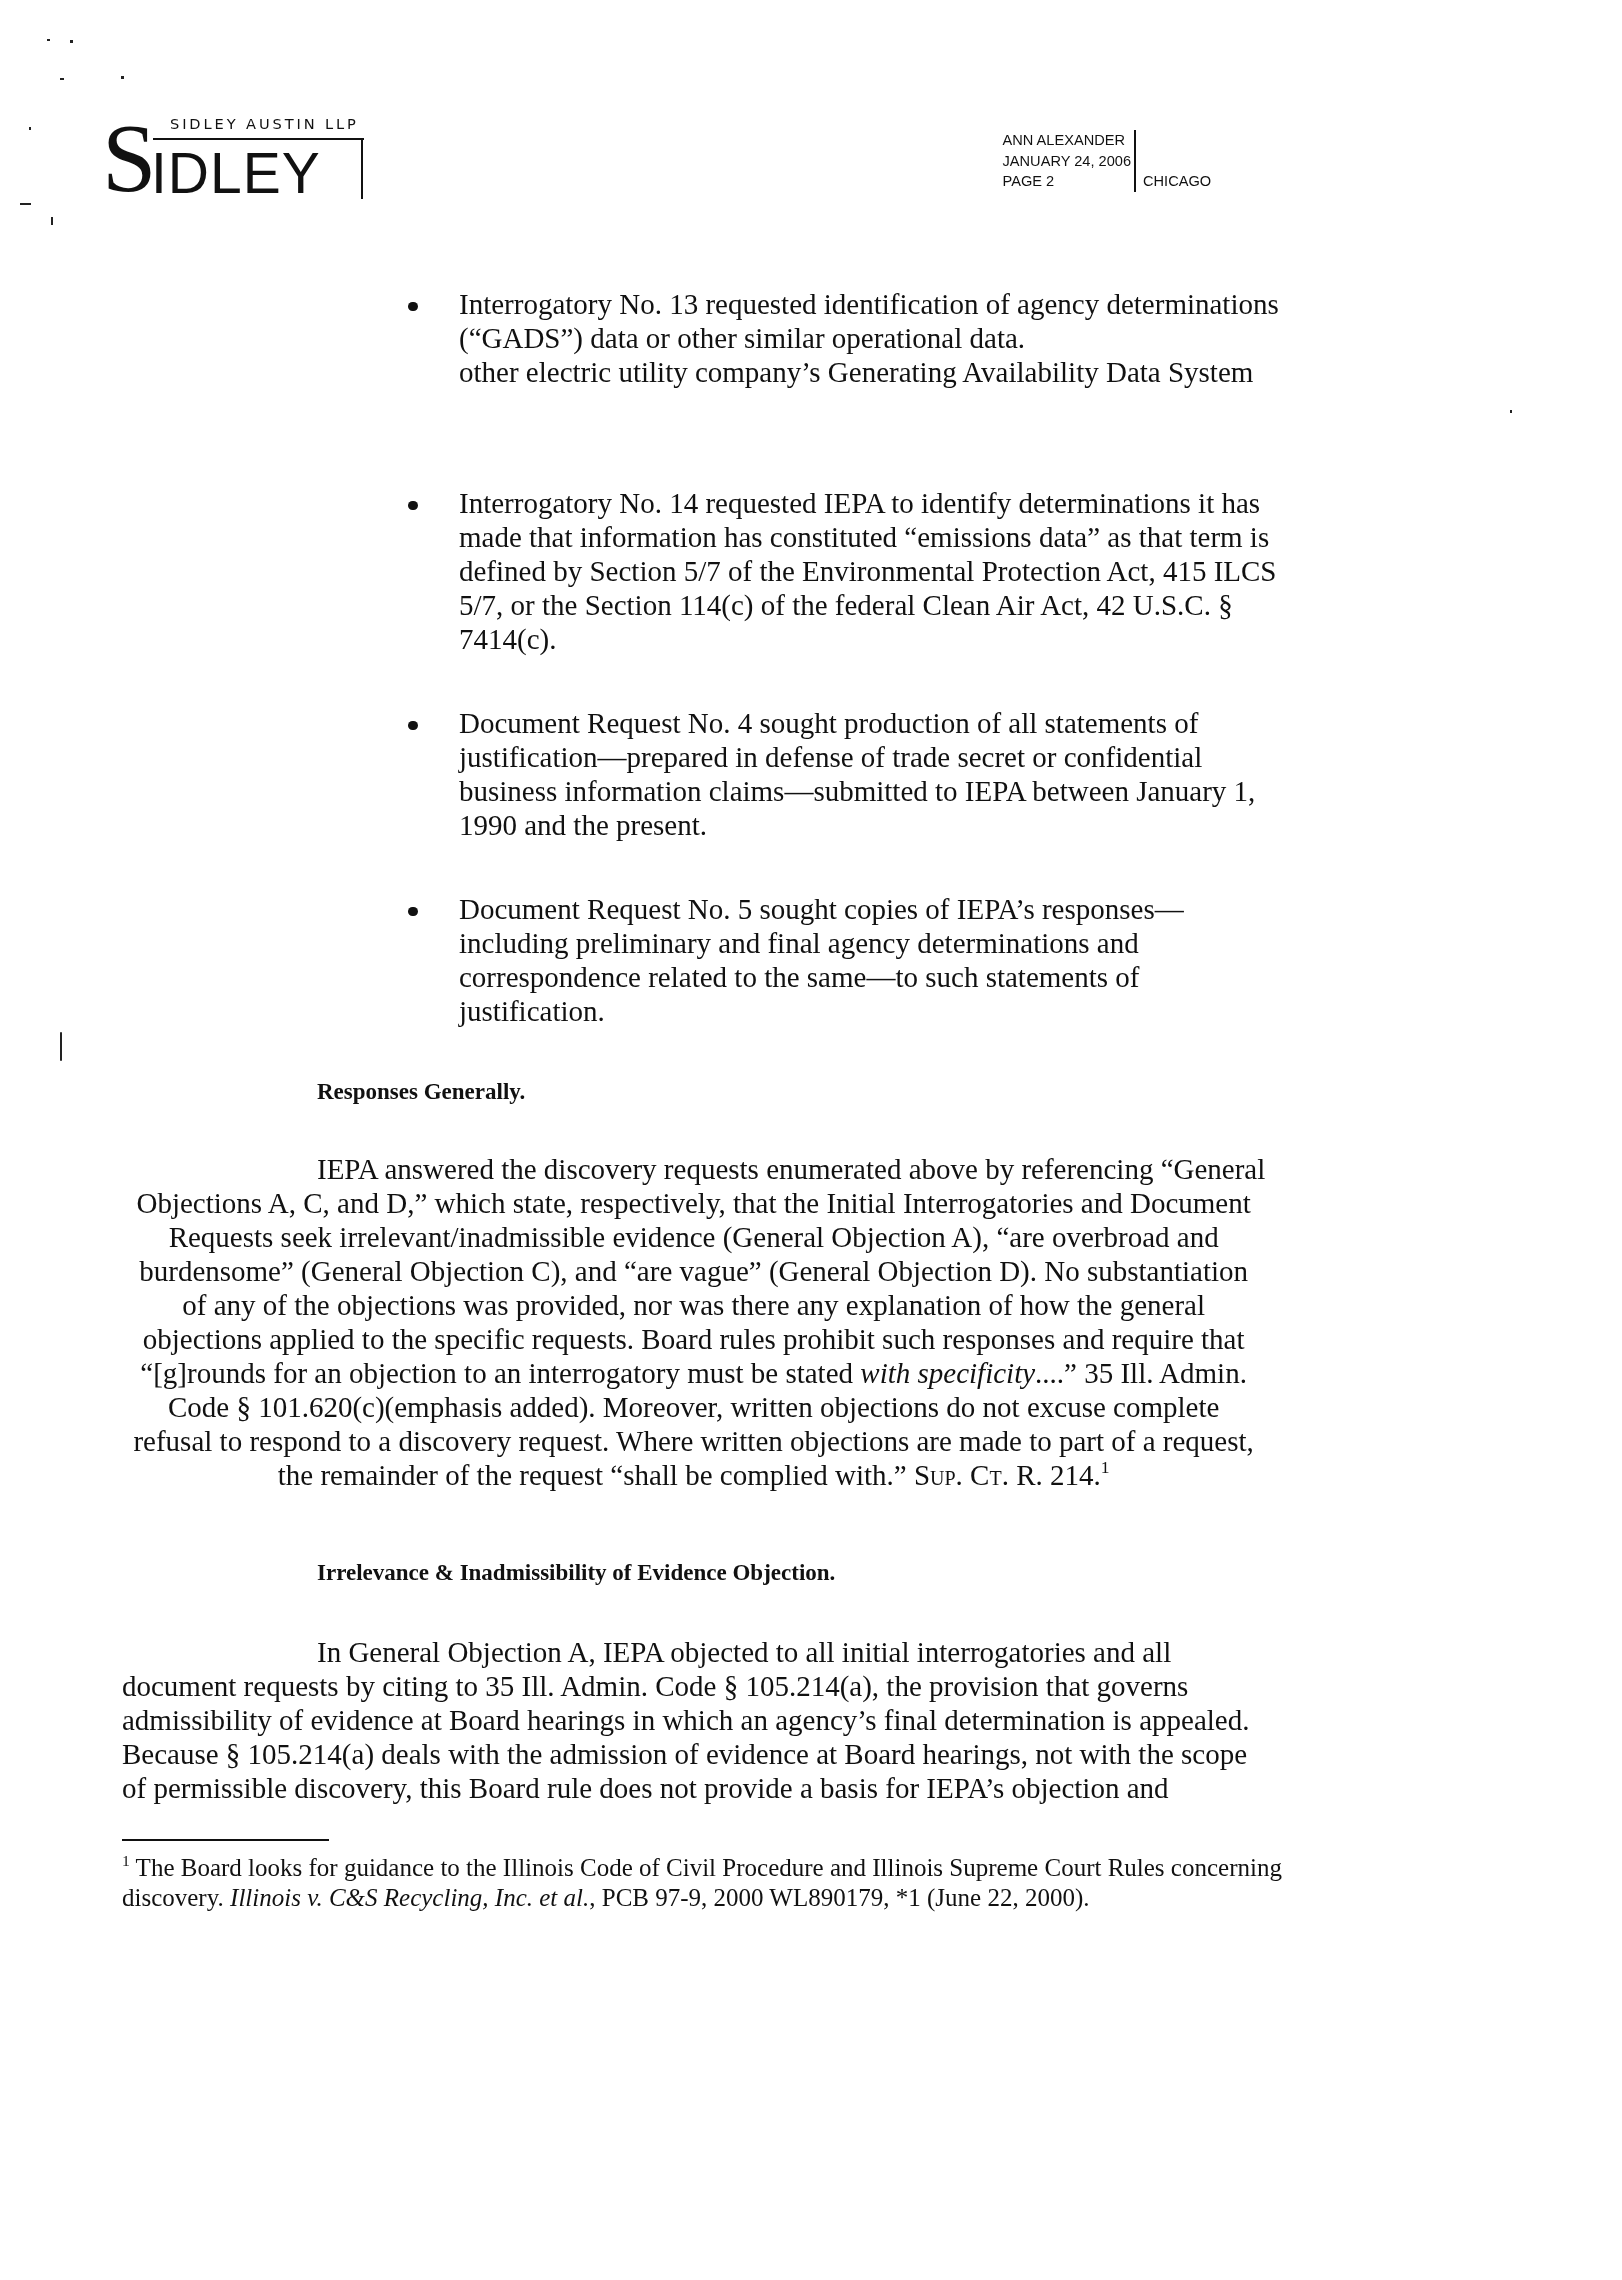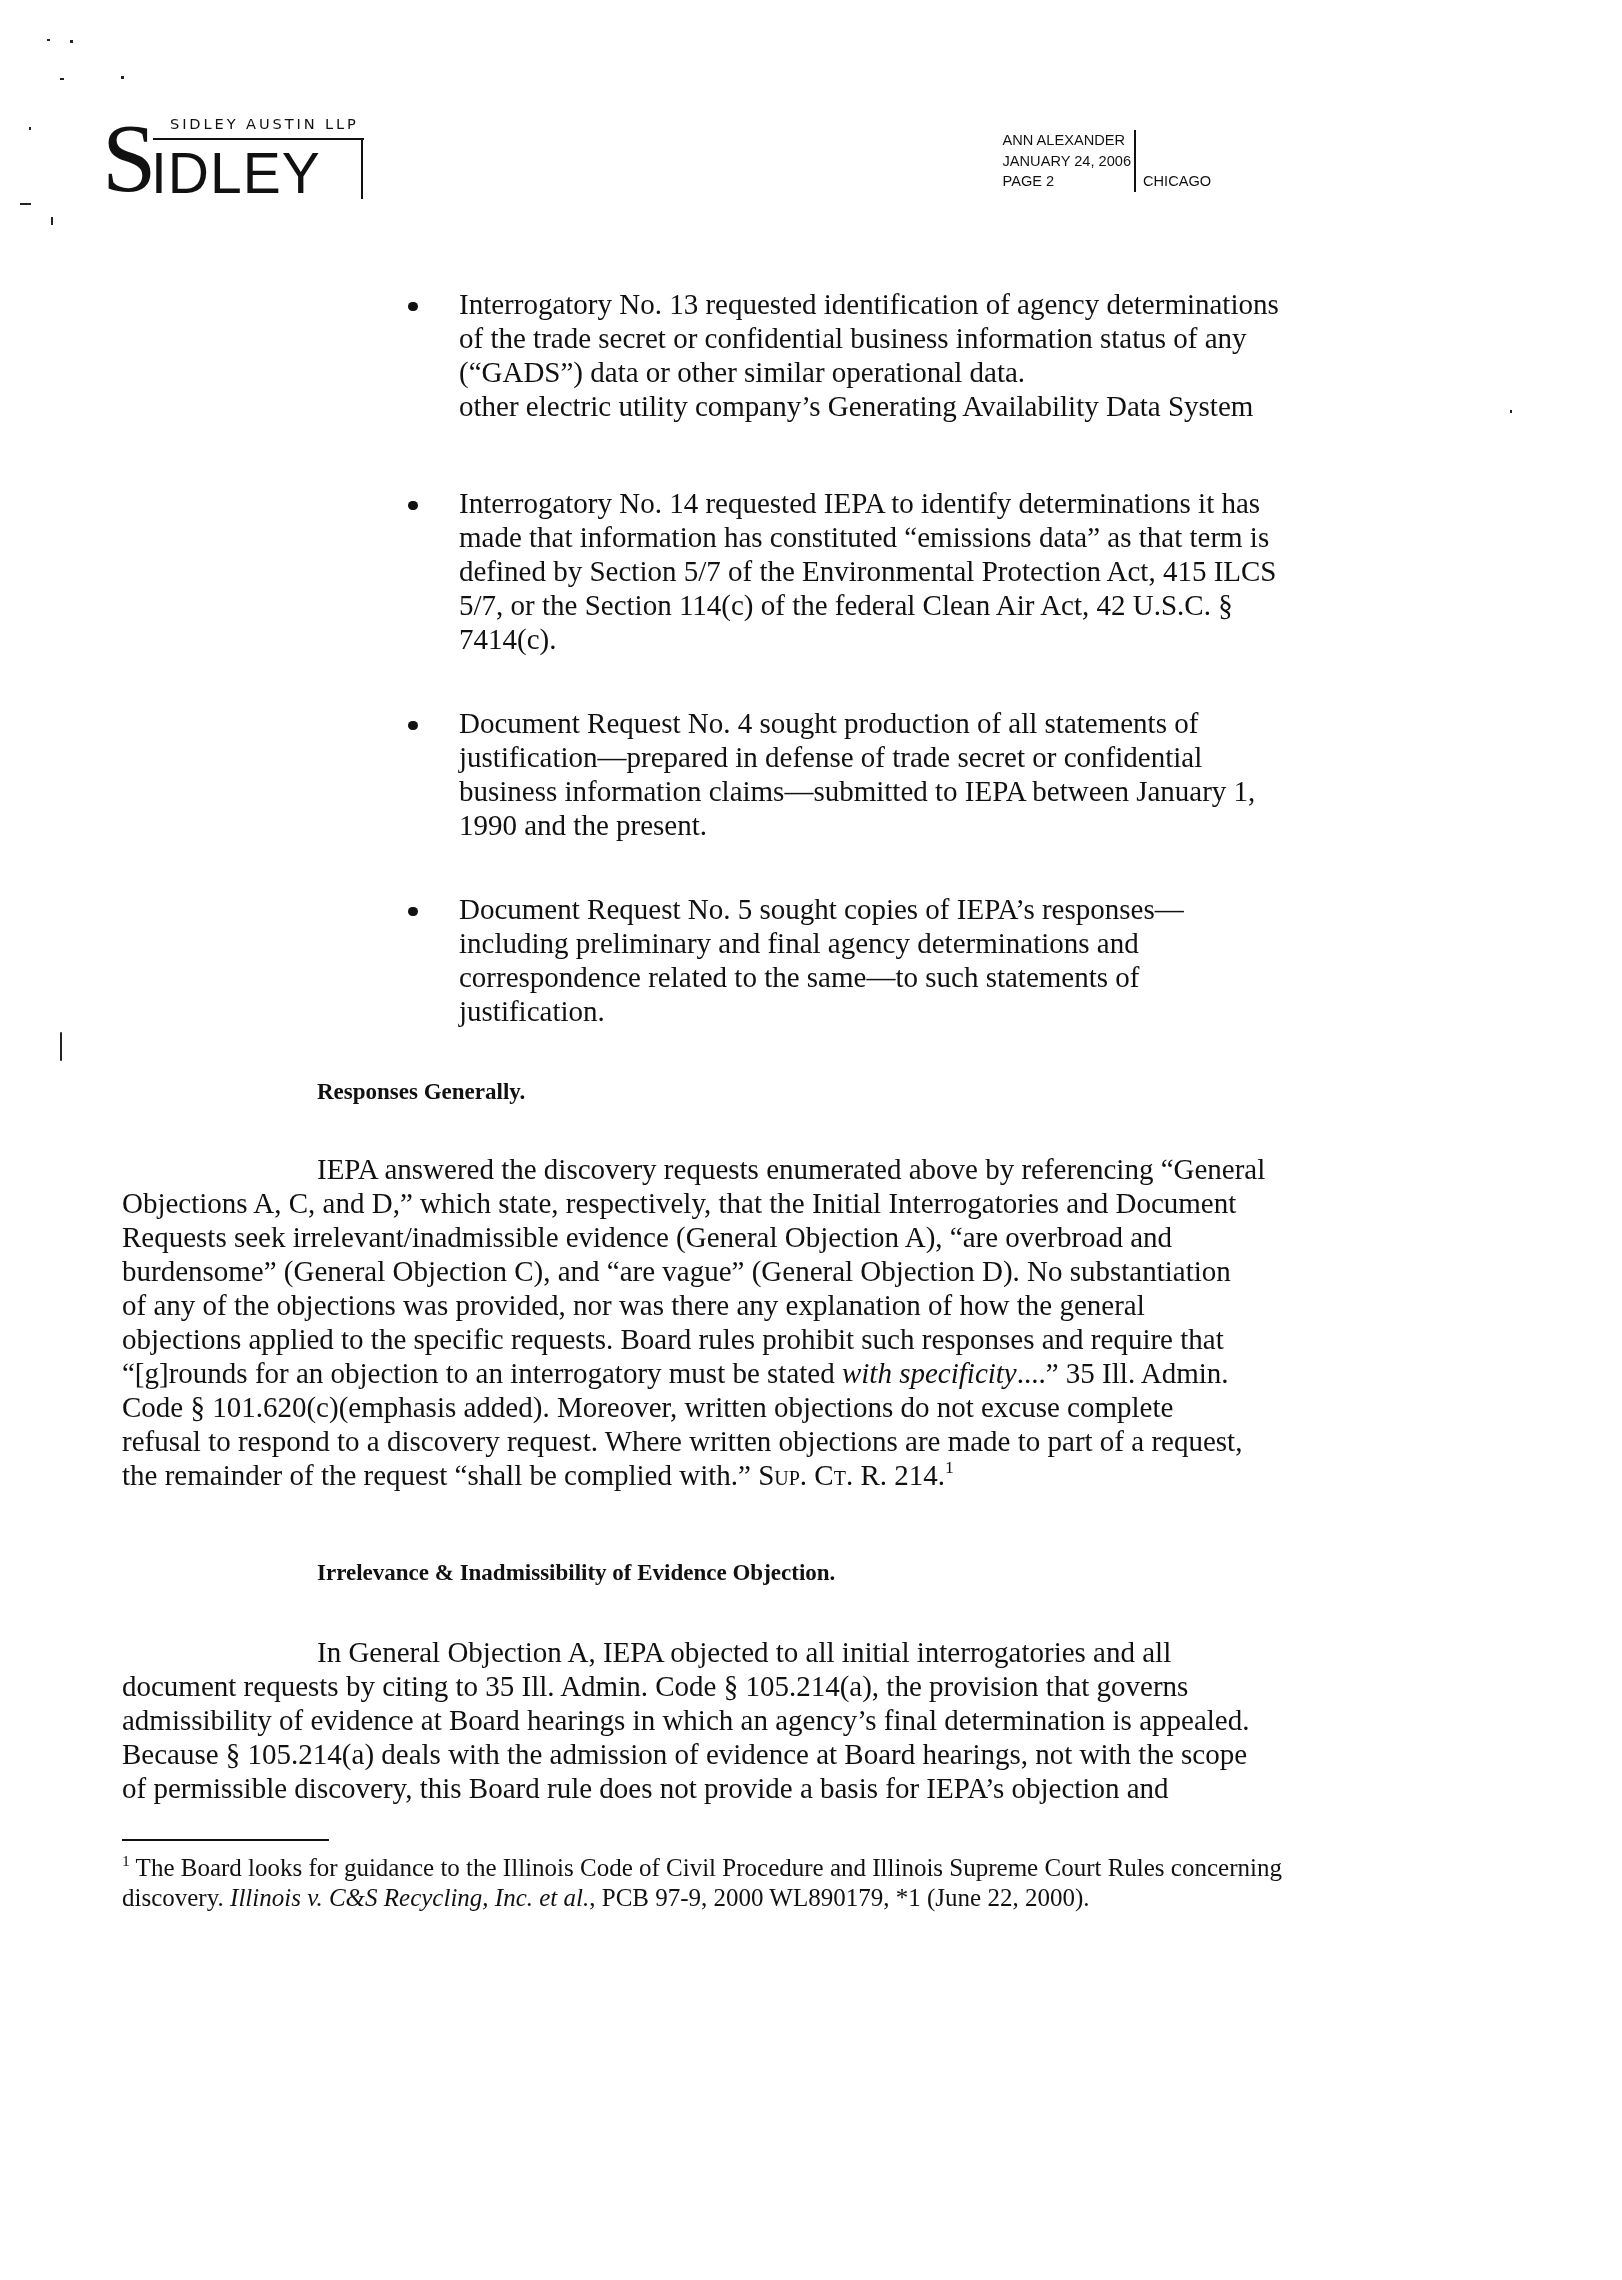"of the trade secret or" div { html: <div>of the trade secret or confidential business information status of any</div> -> none }
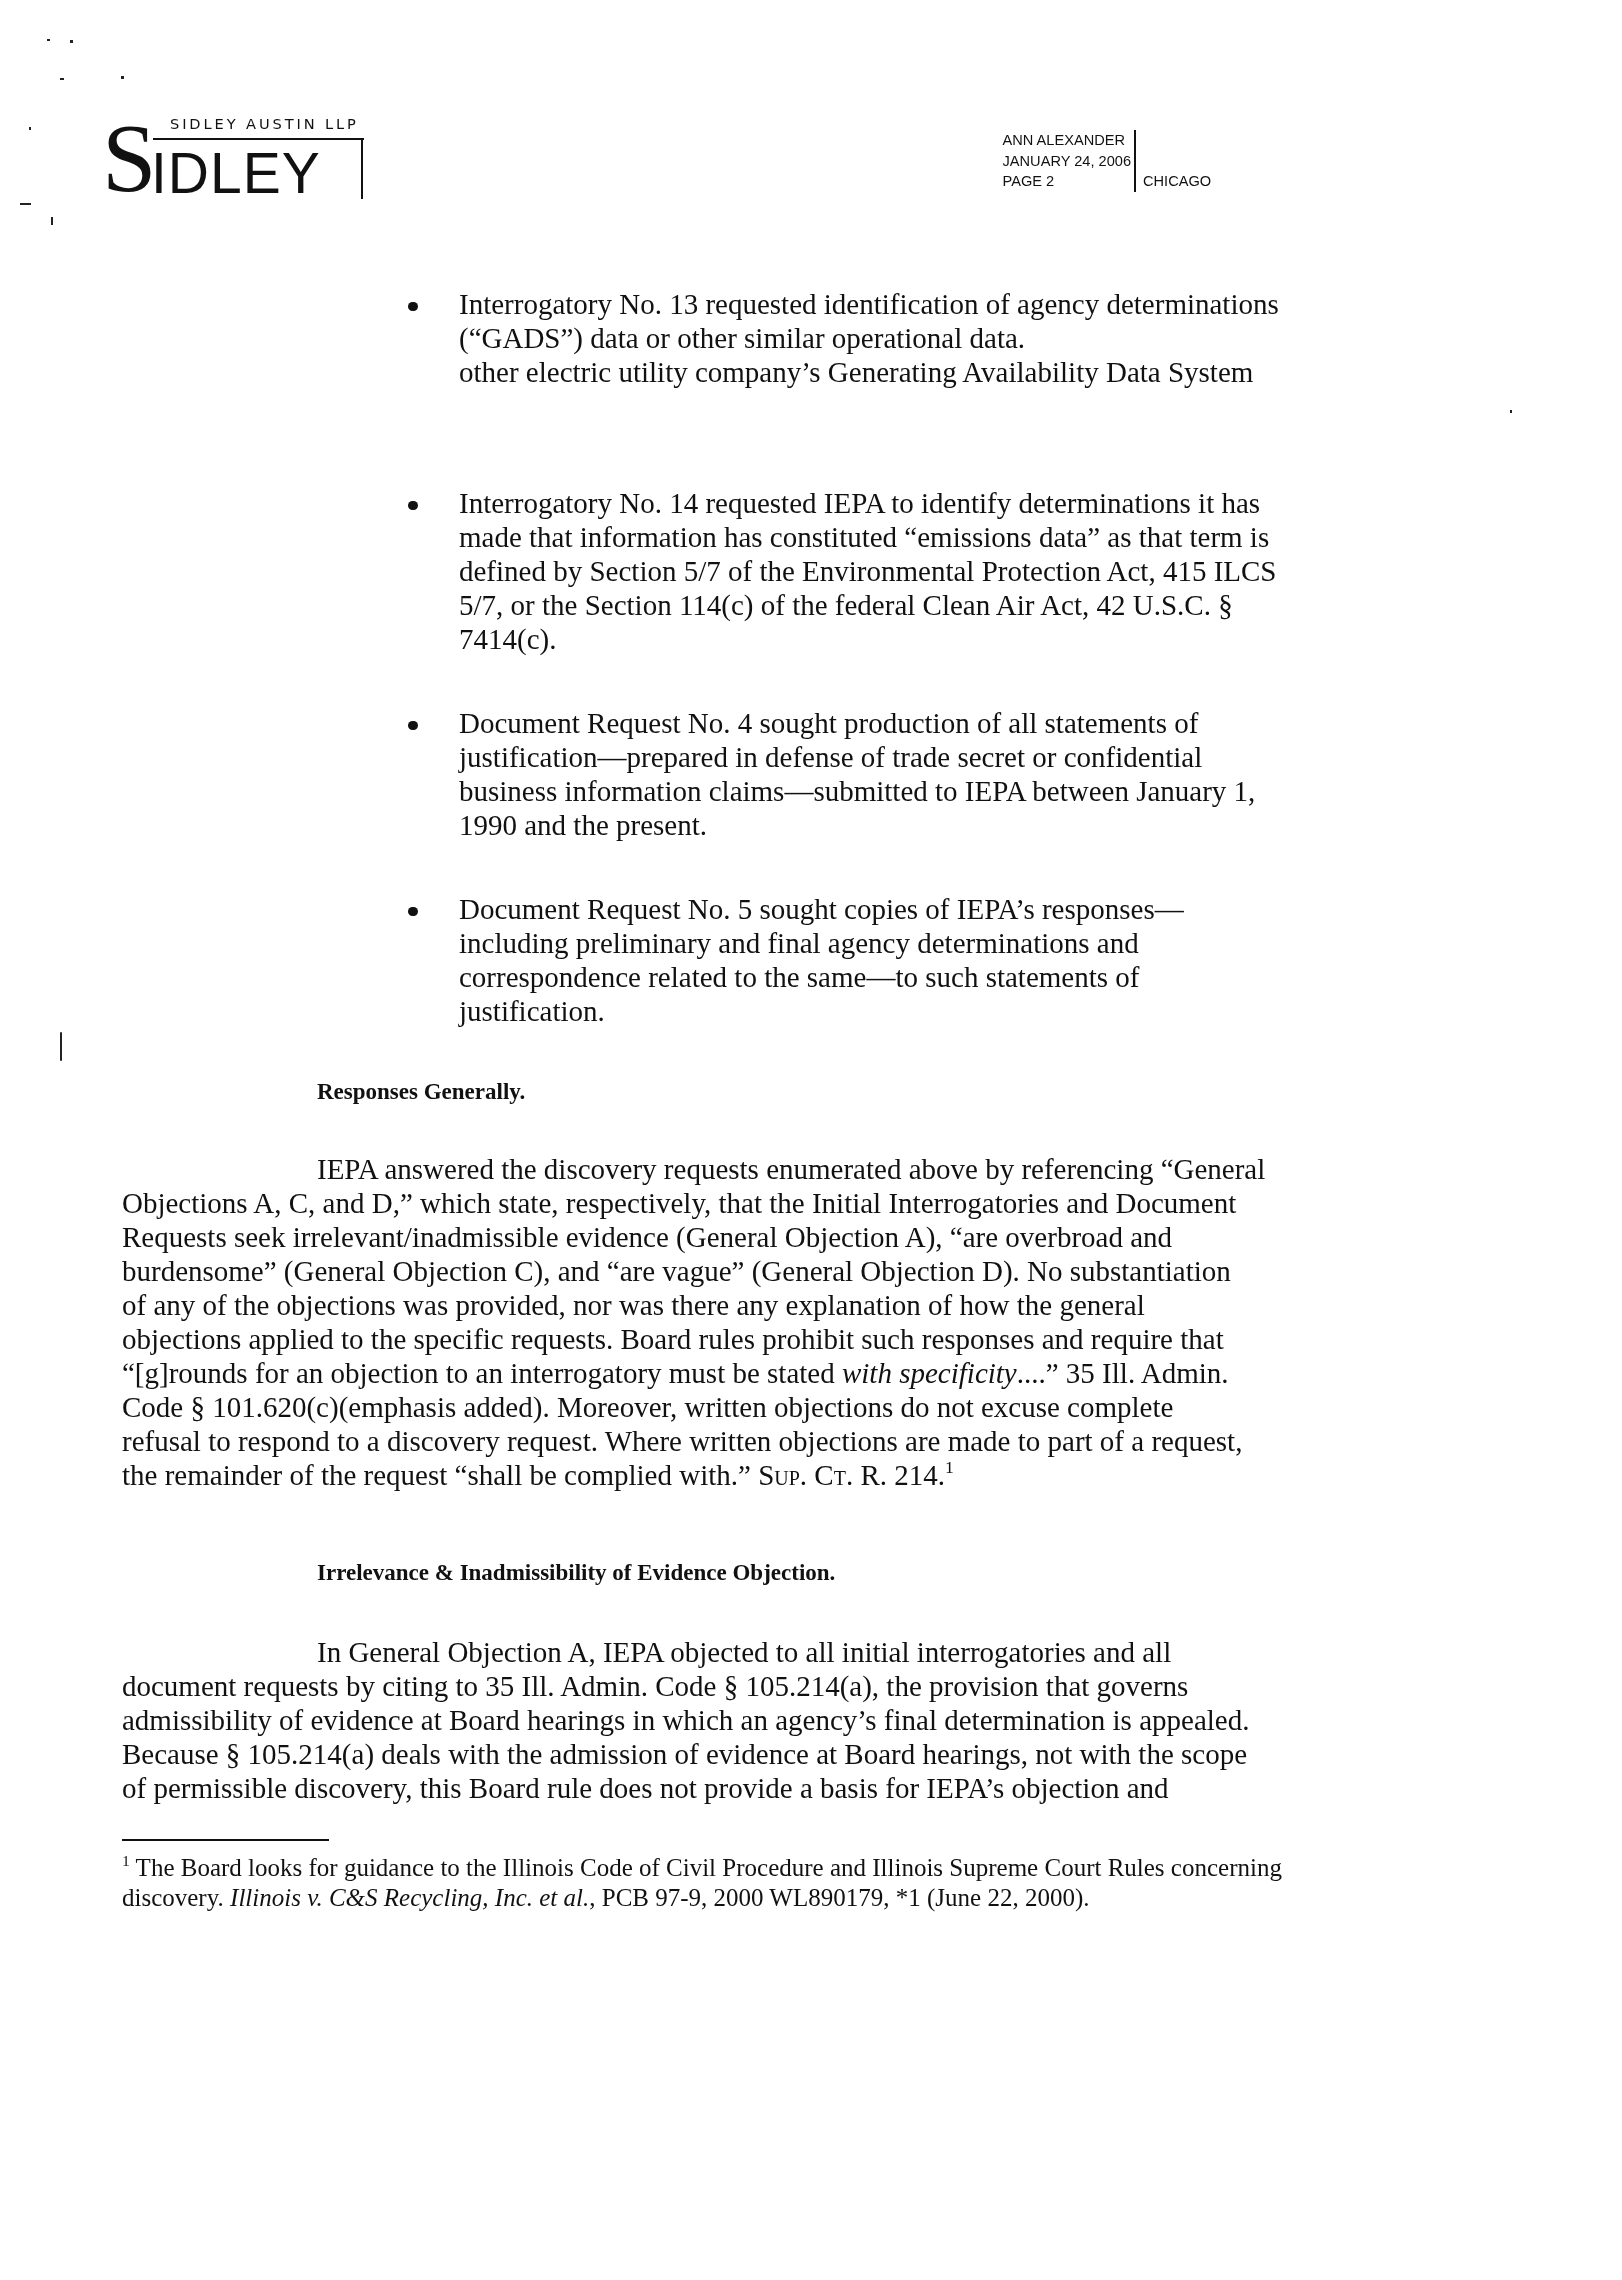"IEPA answered the discovery requests" div.para { text-align: none -> center }
